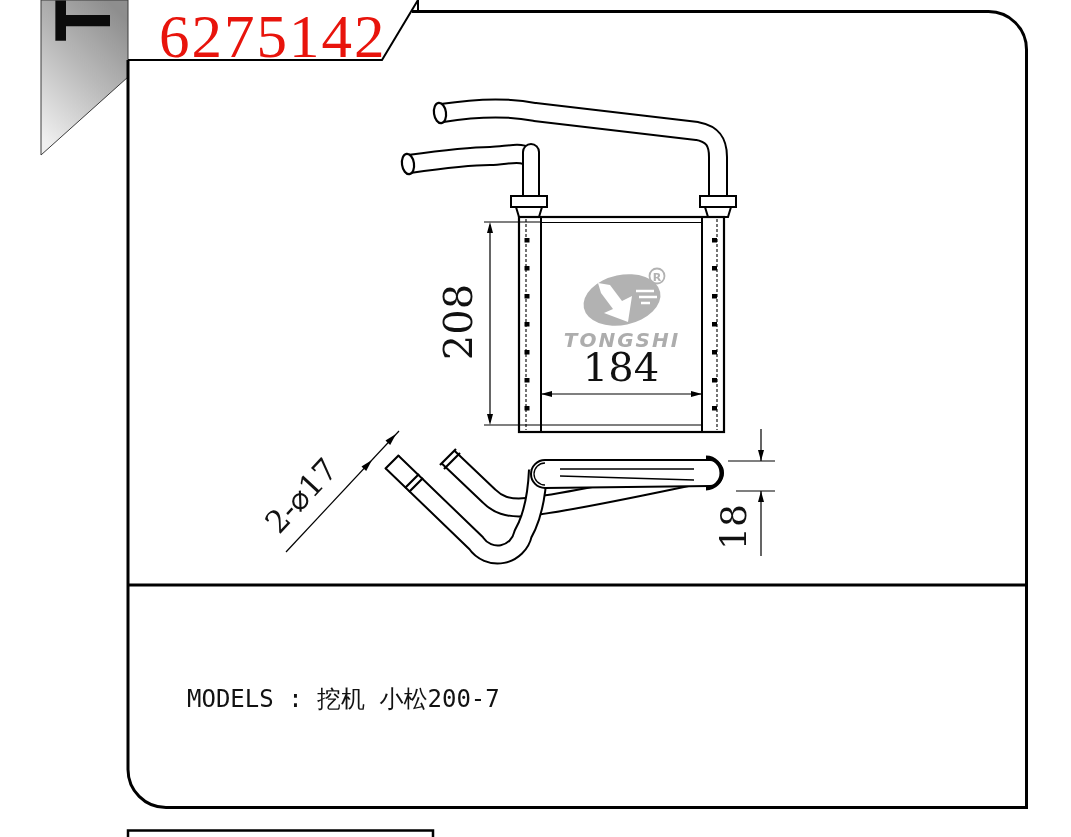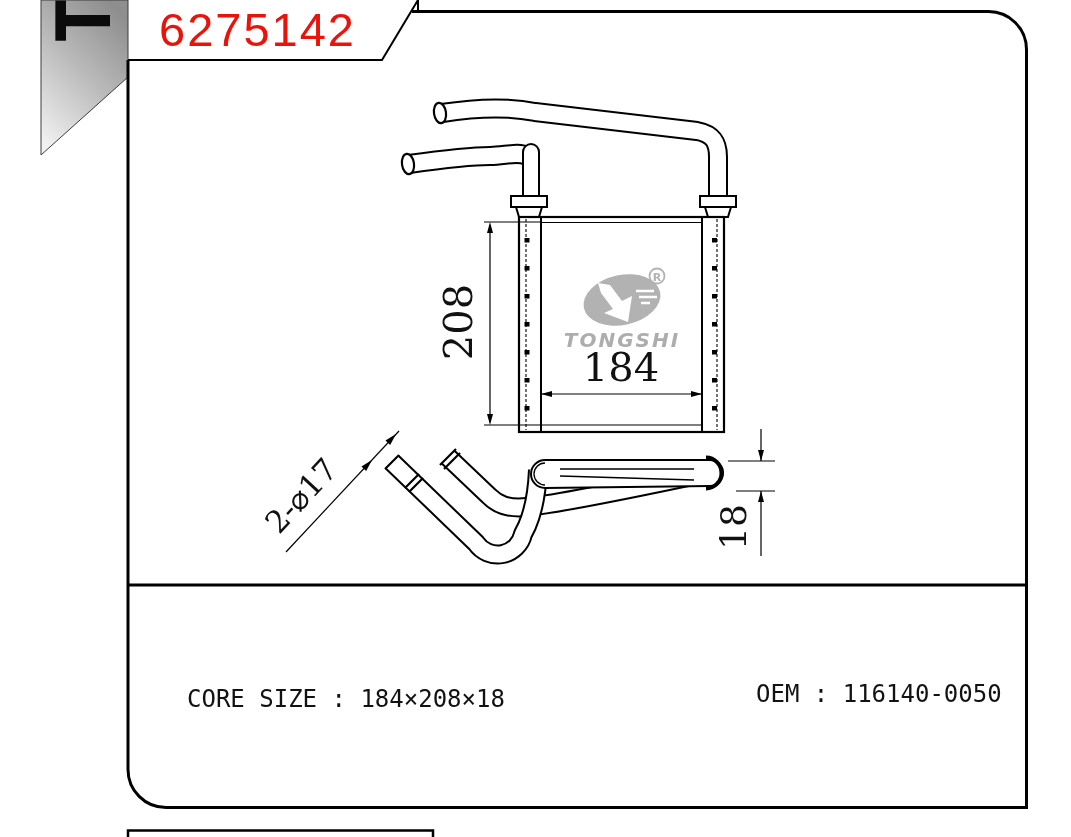"6275142" .part-number { font-family: Liberation Sans, sans-serif -> Liberation Serif, serif; font-size: 47px -> 61px }
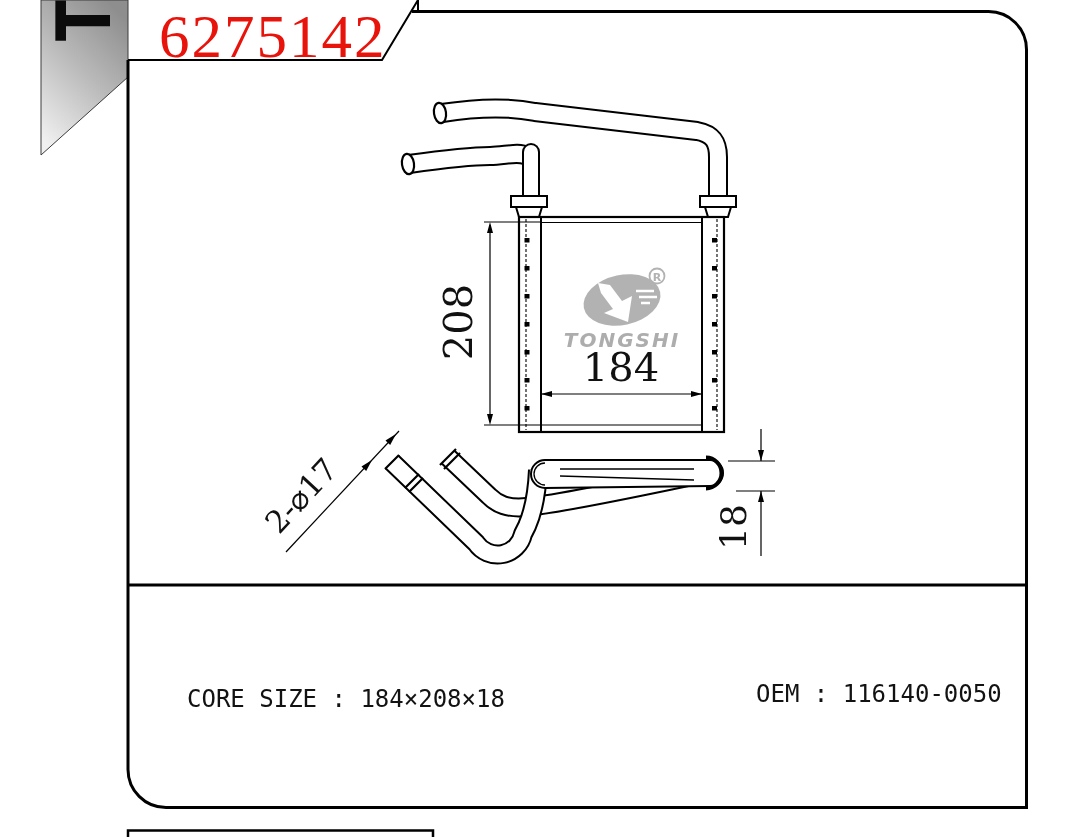"MODELS : 挖机 小松200-7" div { html: none -> <div>MODELS : 挖机 小松200-7</div> }
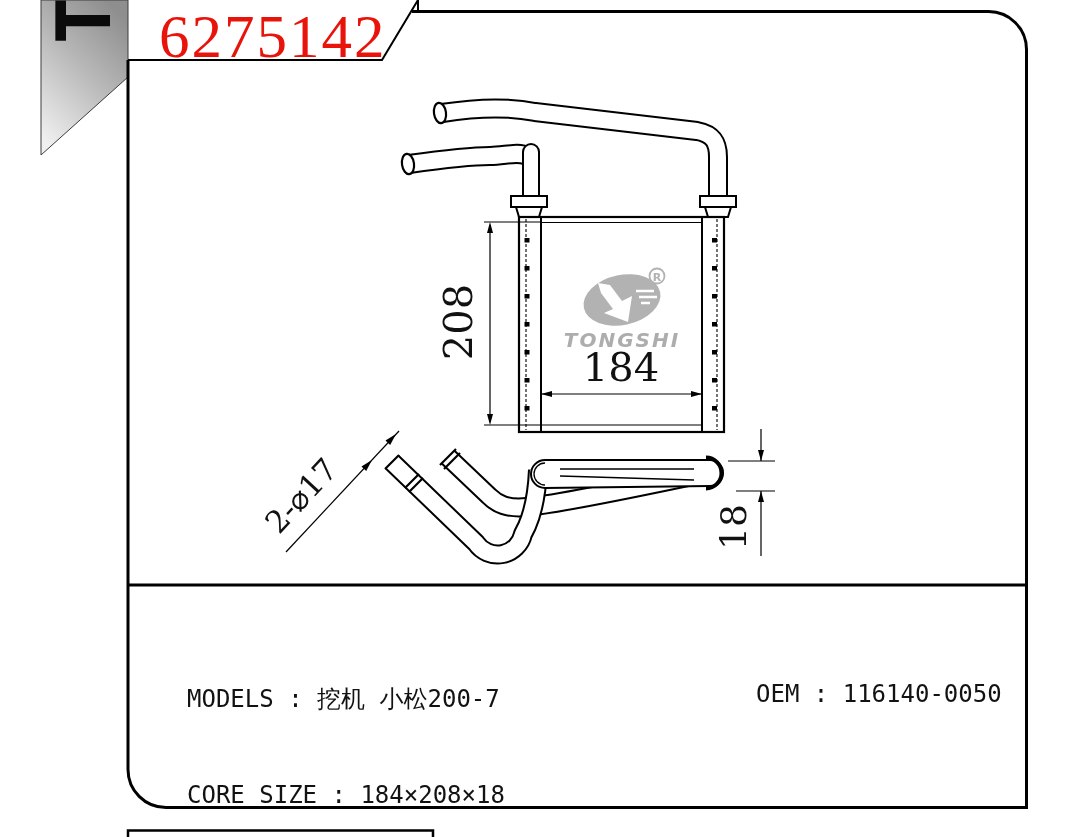"OEM : 116140-0050" div { html: <div>OEM : 116140-0050</div> -> none }
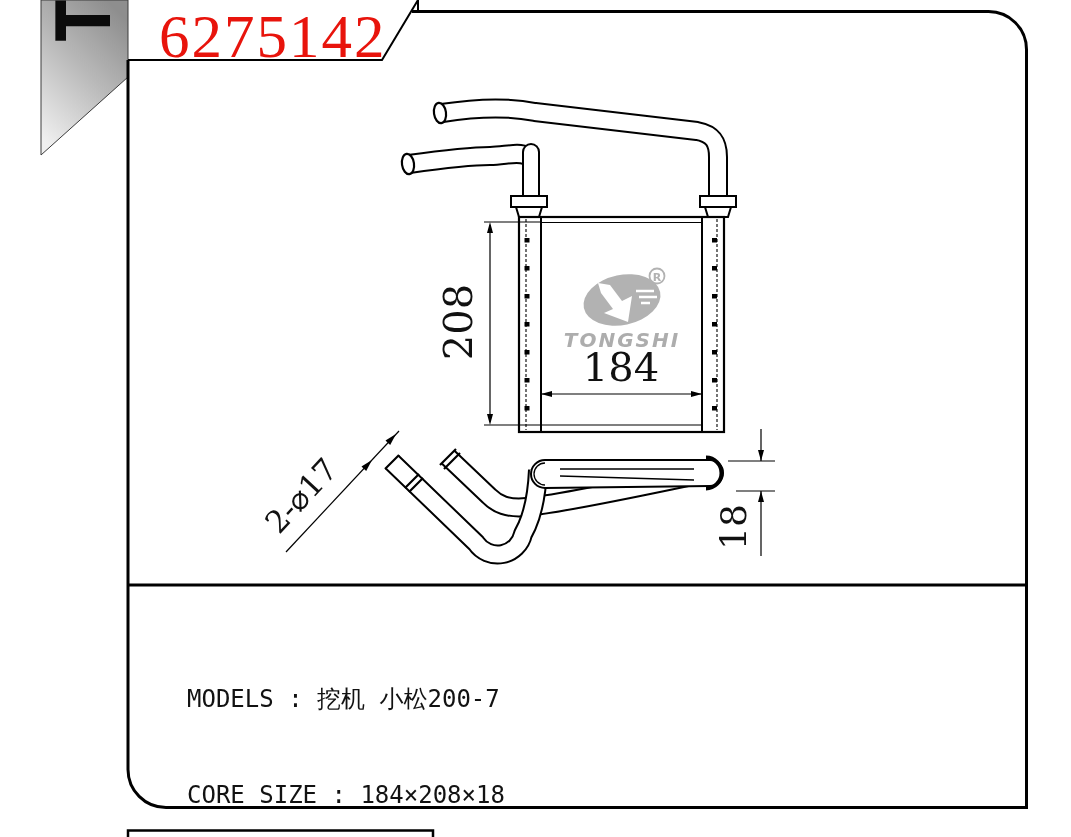"CORE SIZE : 184×208×18" div { html: <div>CORE SIZE : 184×208×18</div> -> none }
